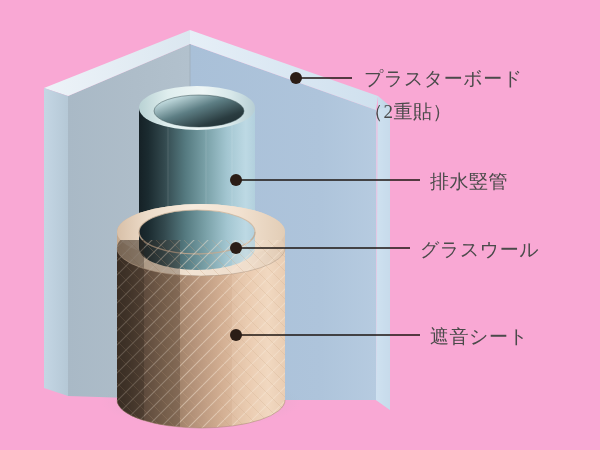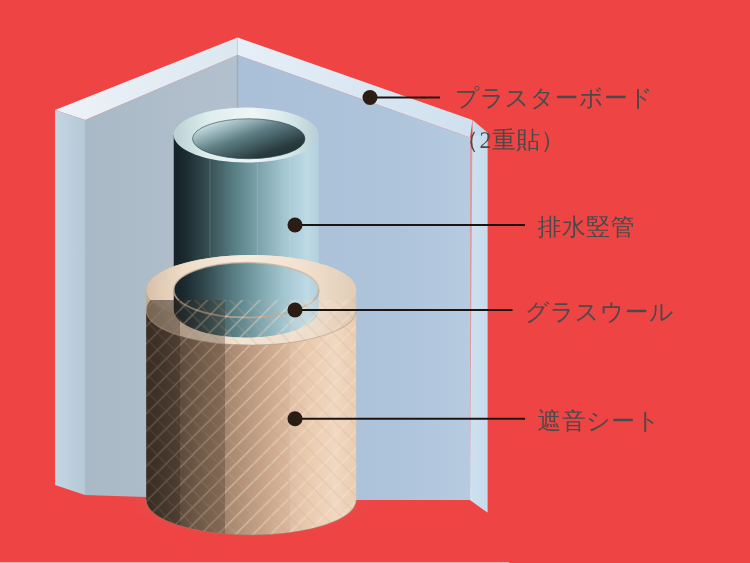"プラスターボード" #diagram-root { background: #ef4444 -> #f9a8d4 }
